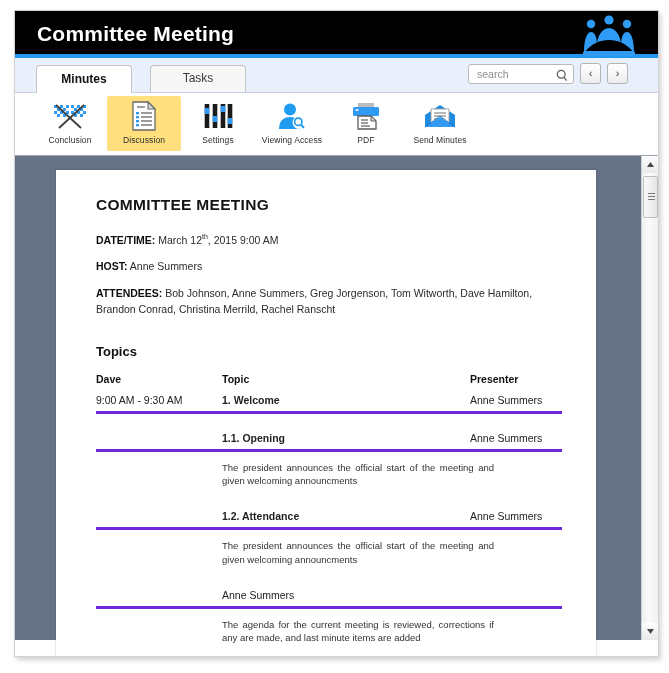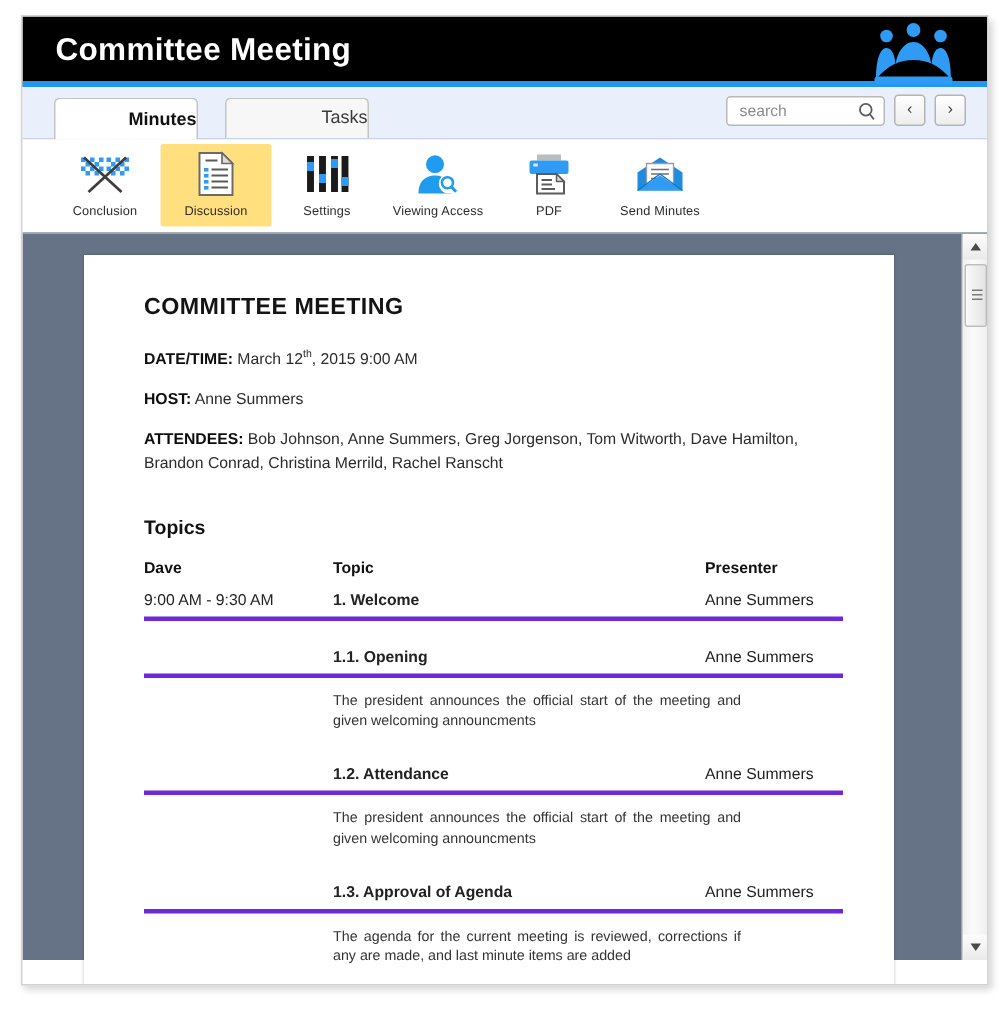"Minutes" .tab { text-align: right -> center }
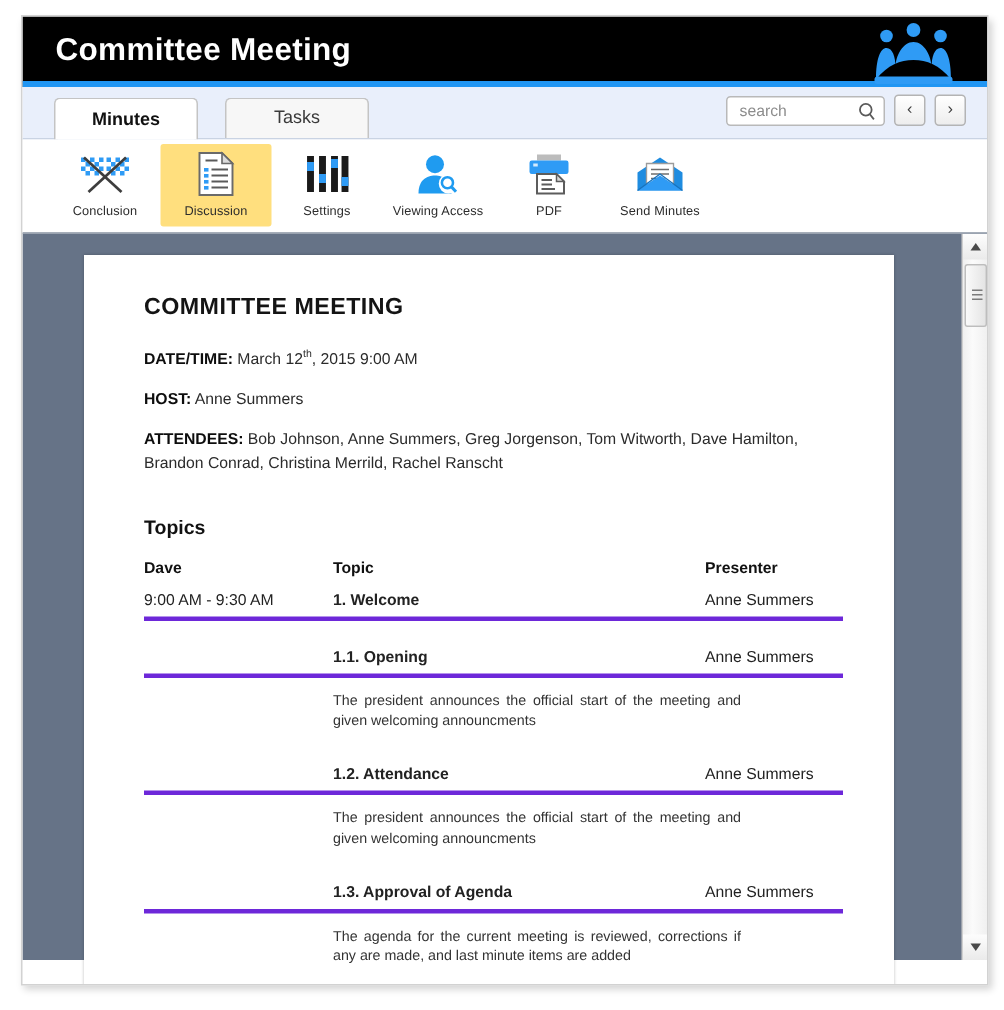"search" .searchzone { right: 14px -> 30px }
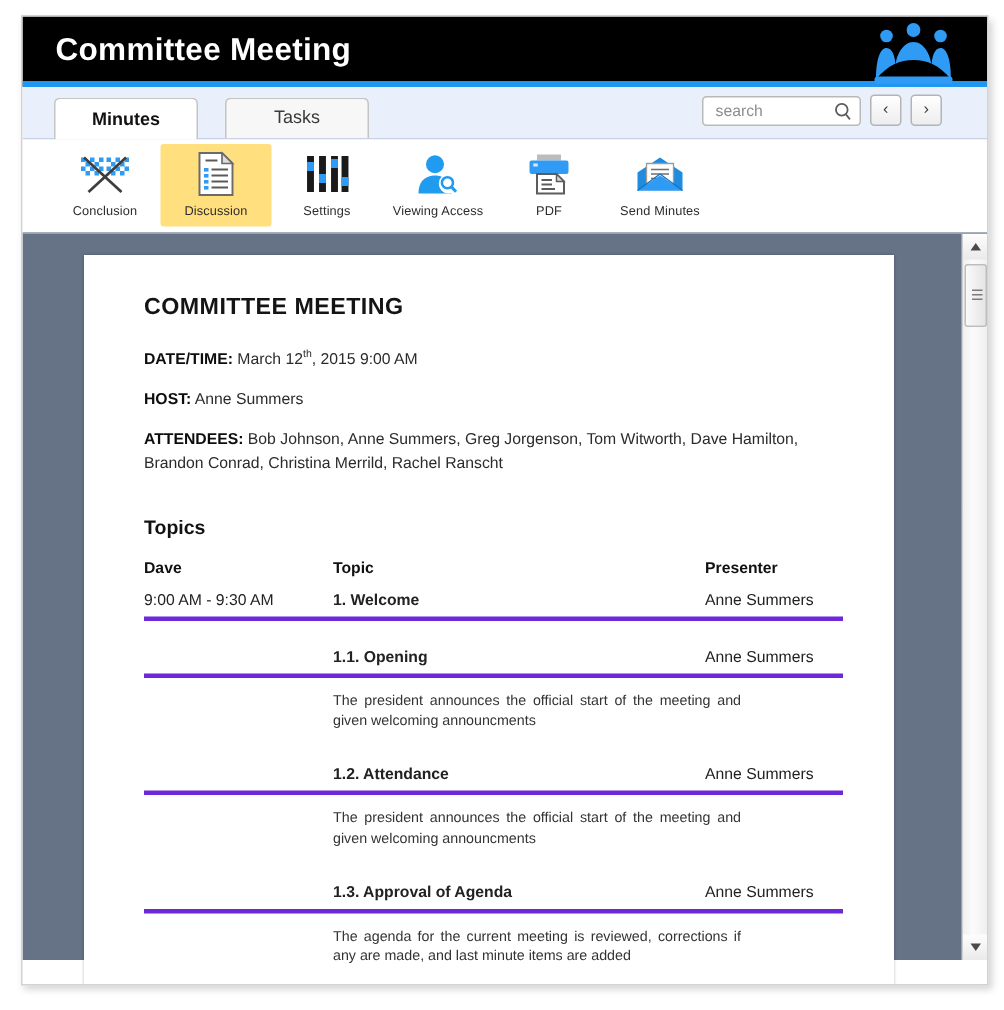"1.3. Approval of Agenda" div.c-topic { html: <div>1.3. Approval of Agenda</div> -> none }
